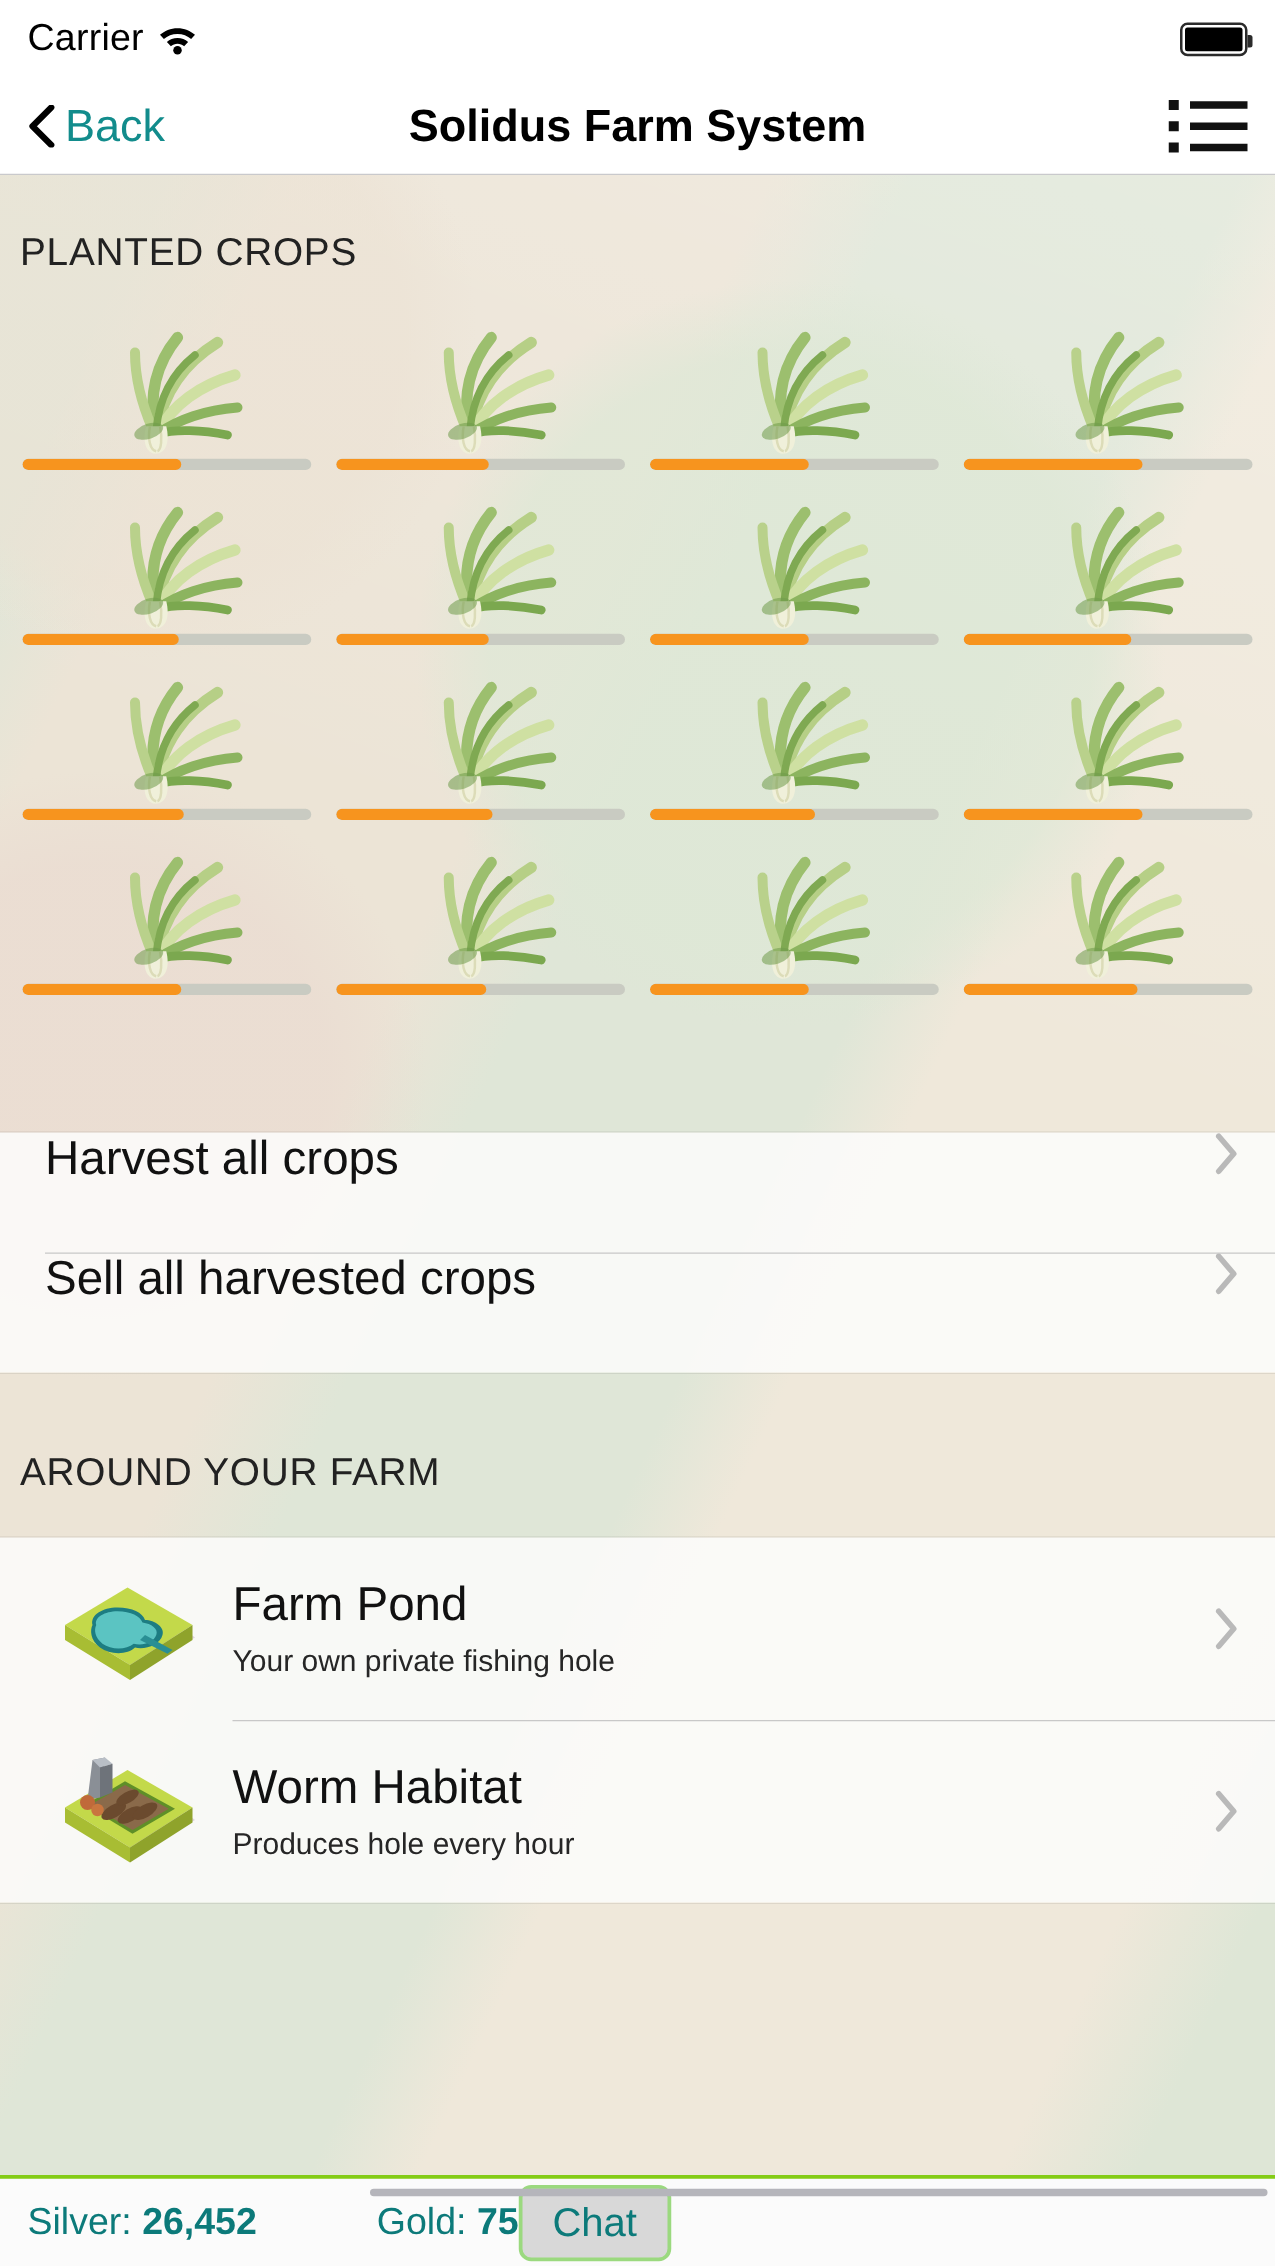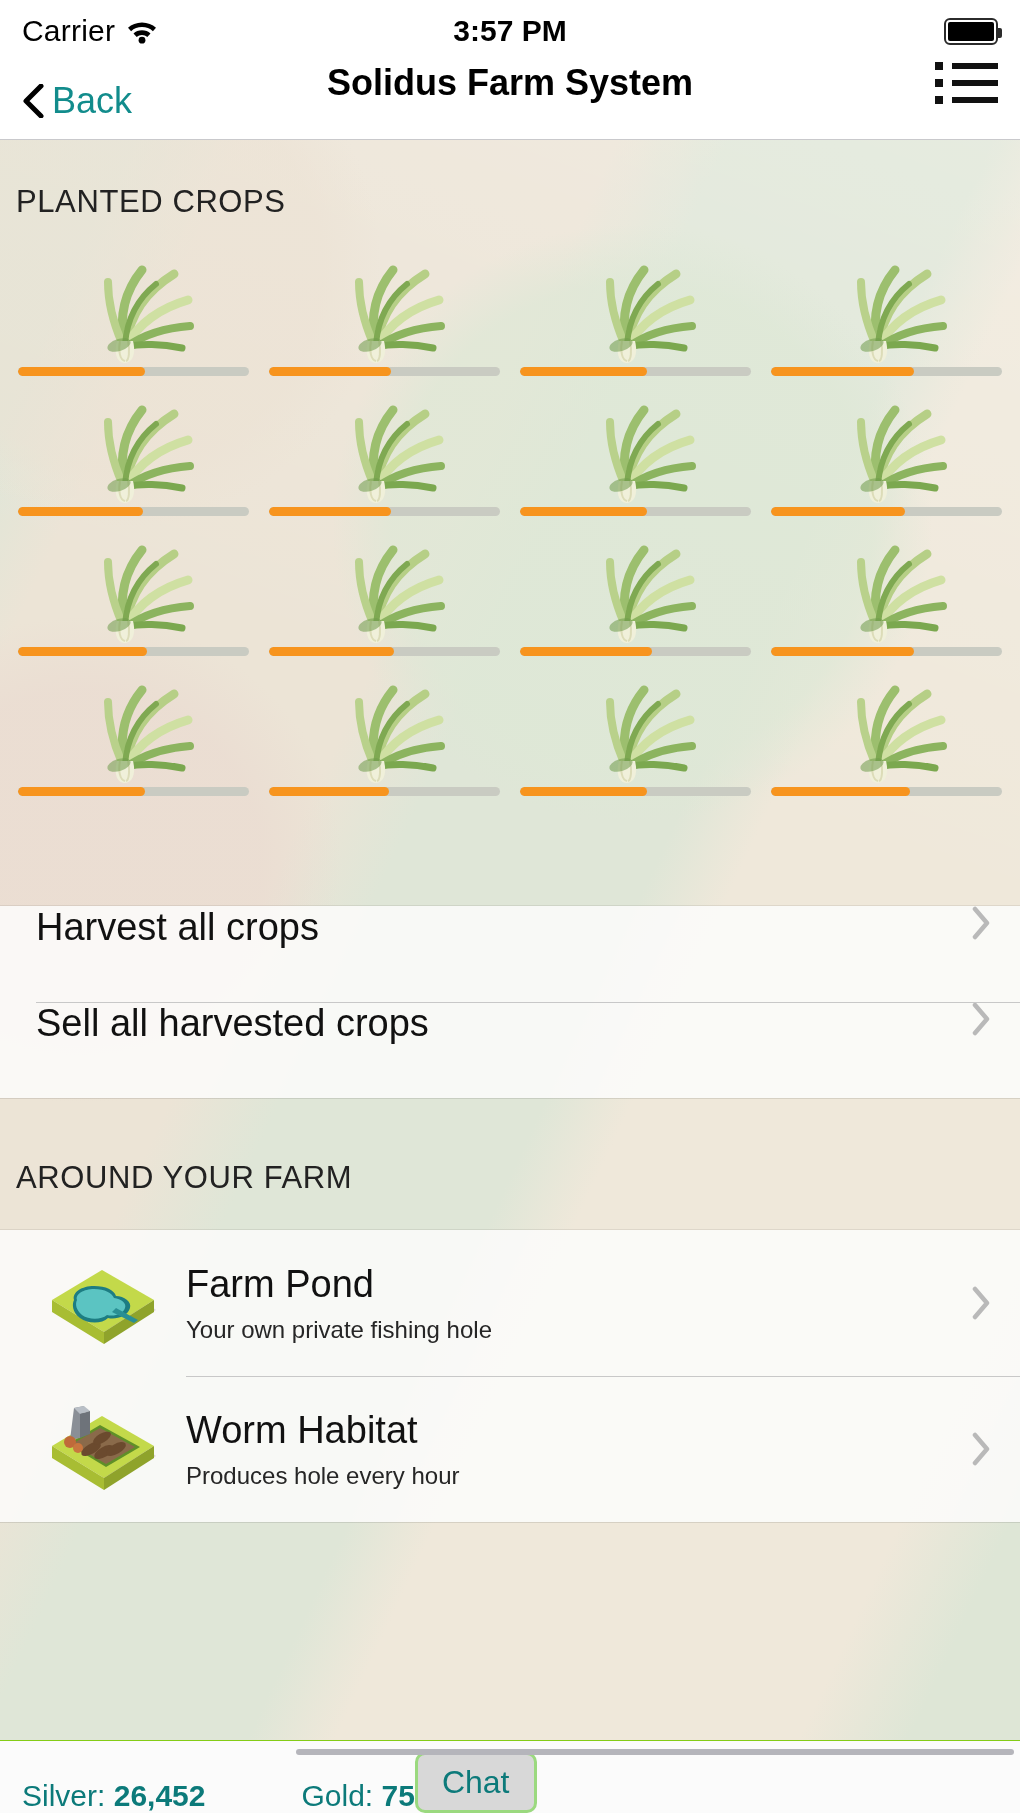"3:57 PM" div.sb-time { html: <div>3:57 PM</div> -> none }
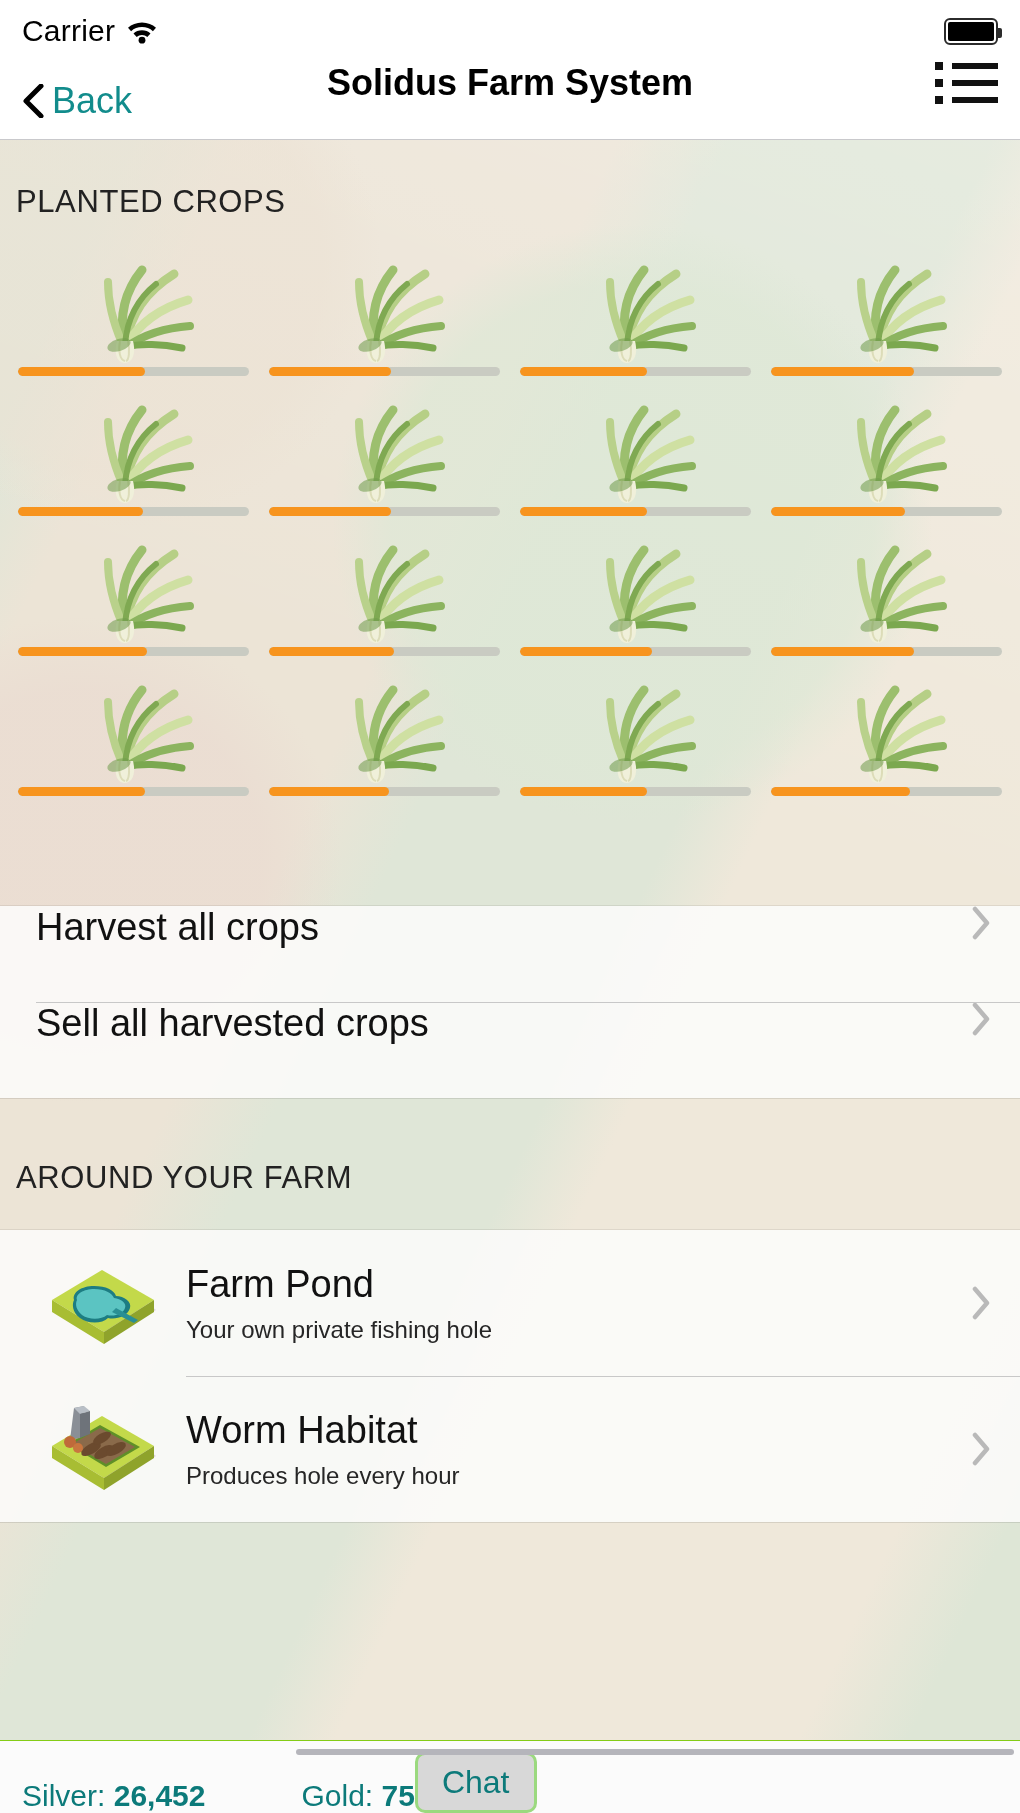"Back" .navbar { align-items: none -> center }
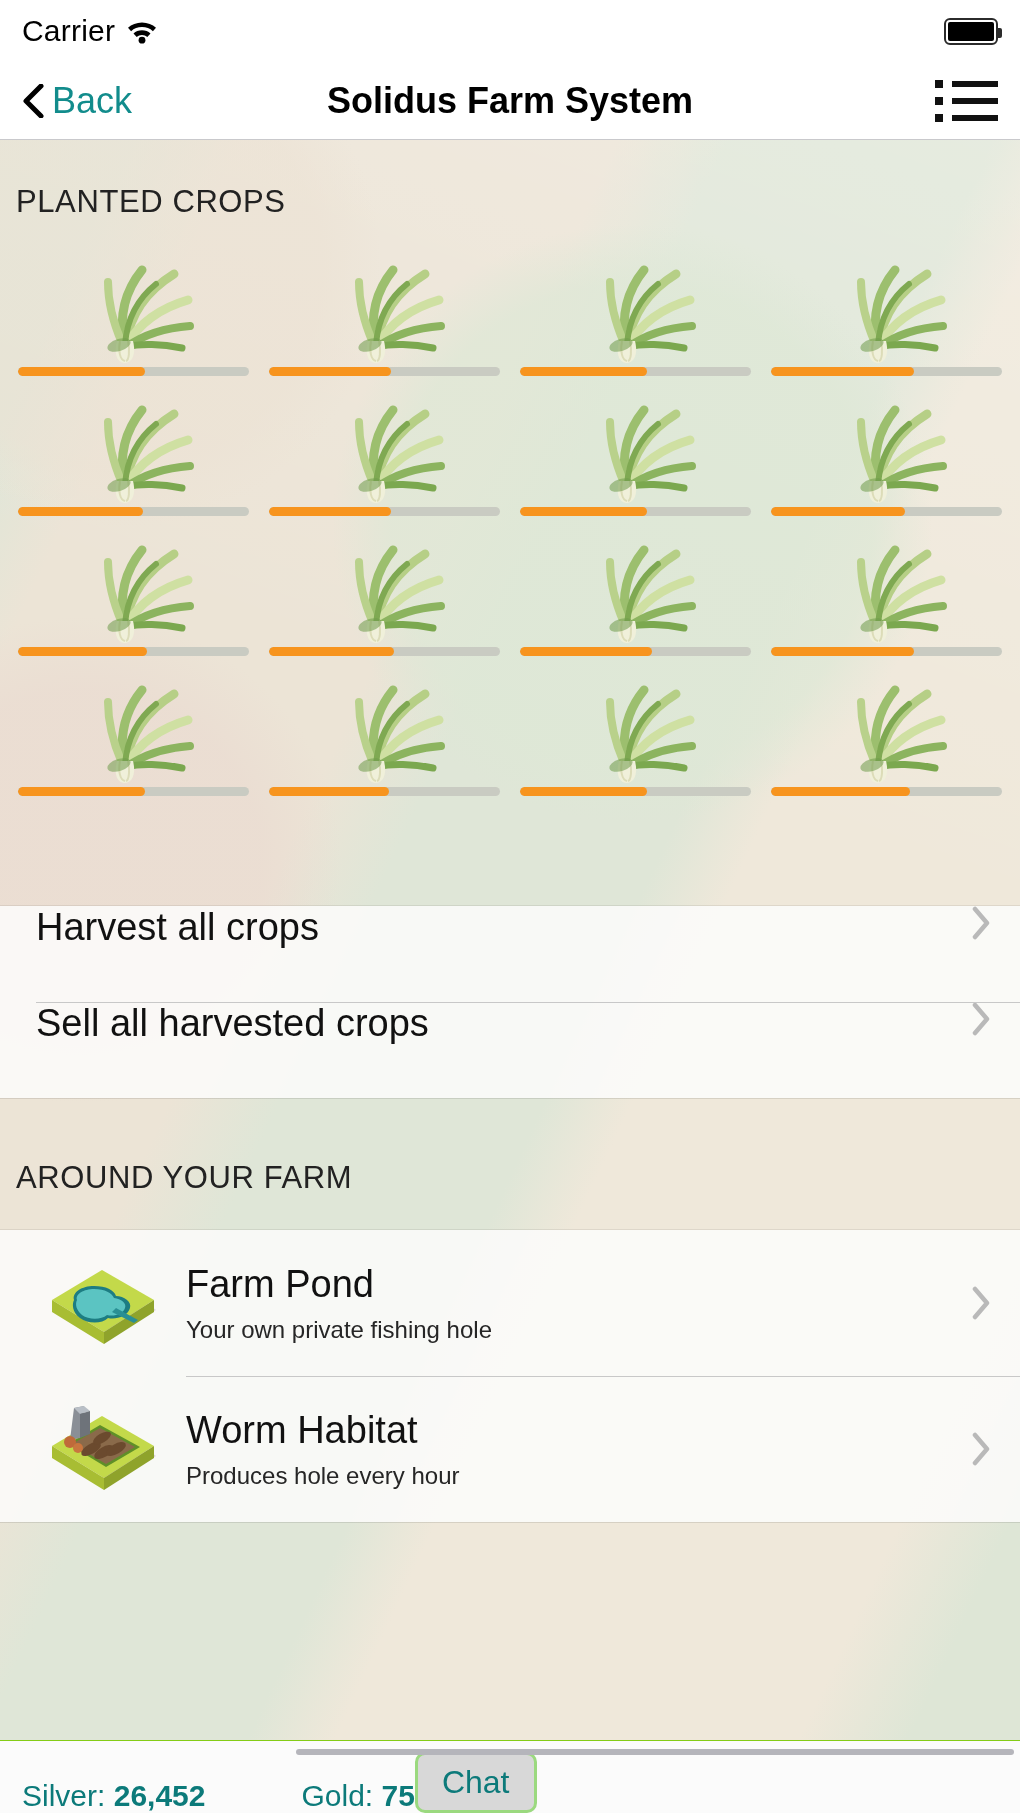"Silver: 26,452" .bottombar { align-items: flex-end -> center; border-top: 1px solid #84cc16 -> 3px solid #84cc16 }
